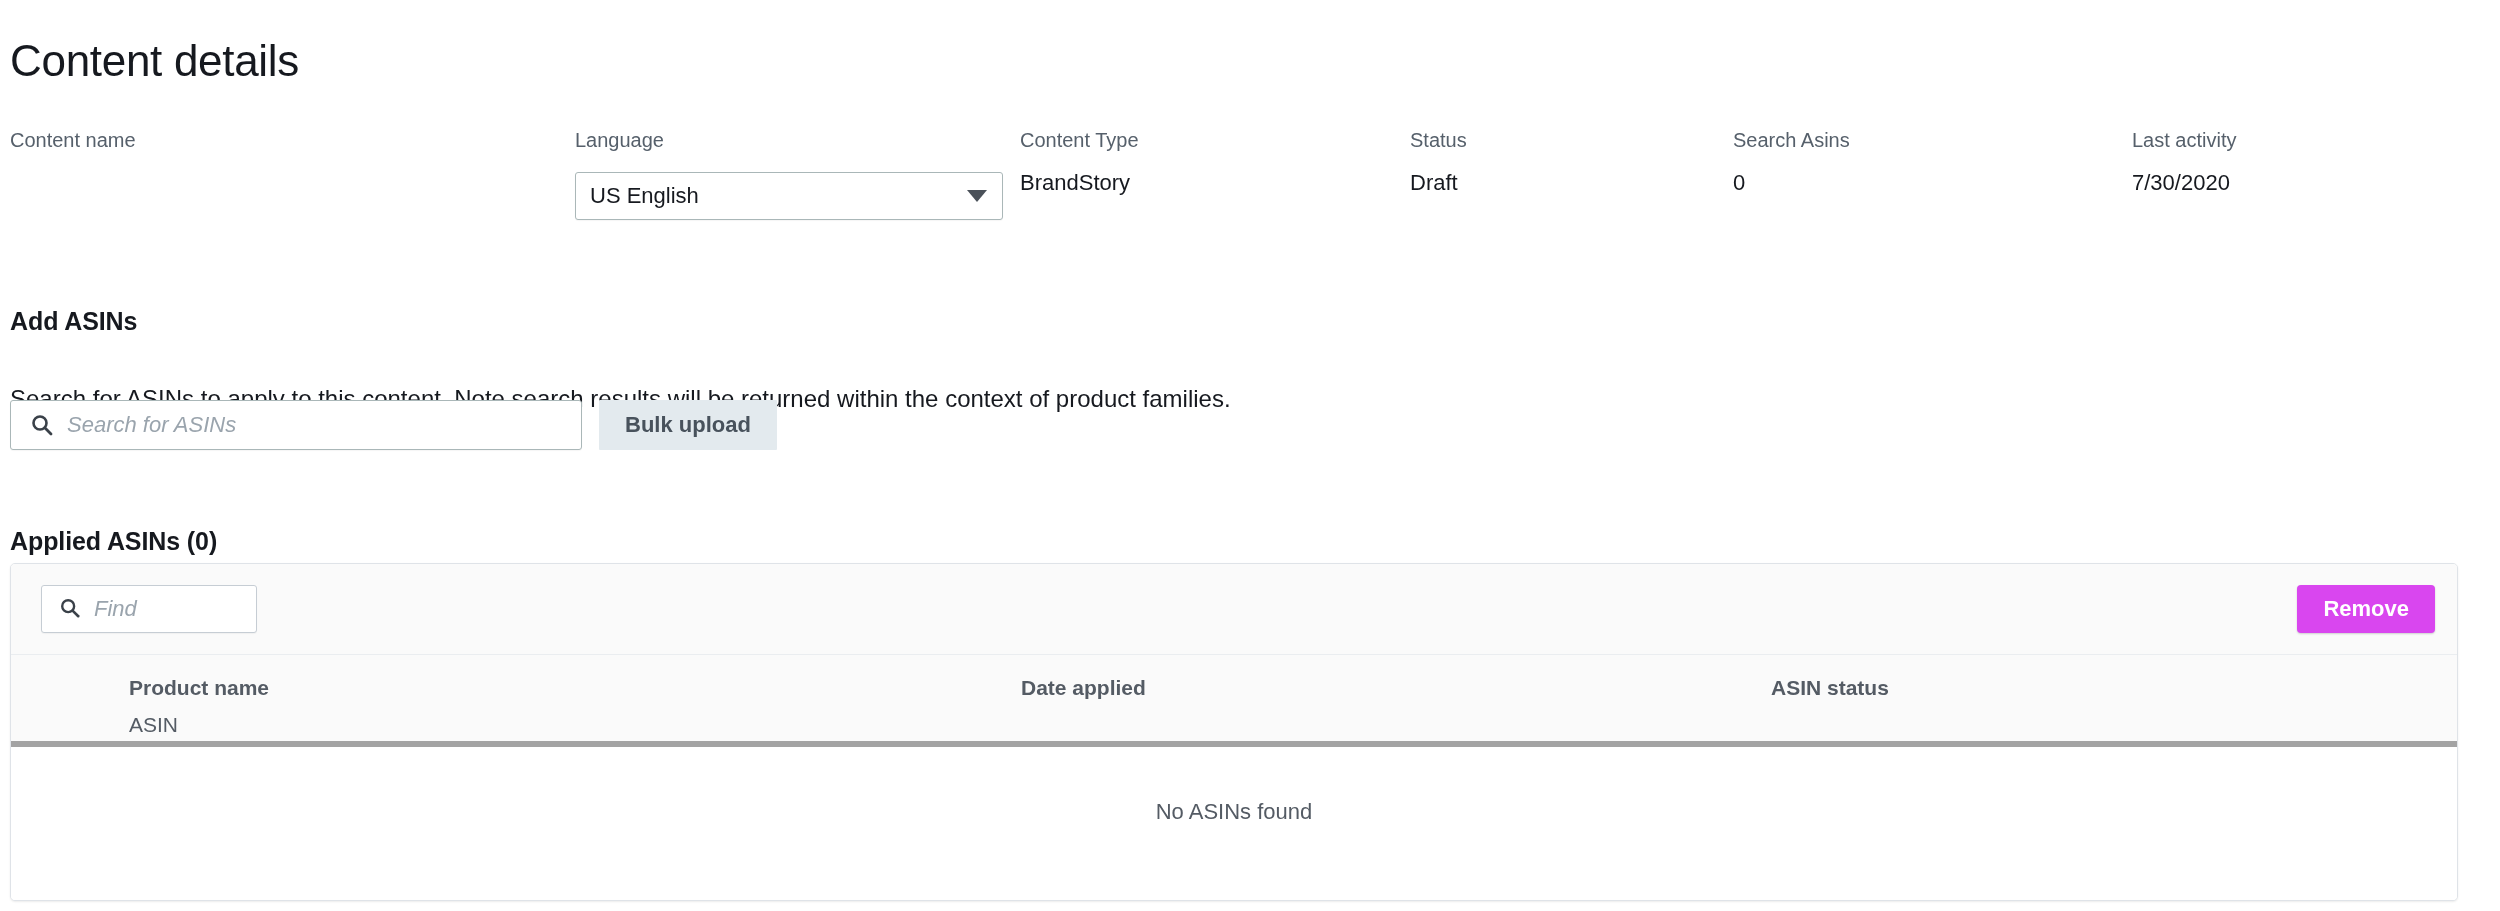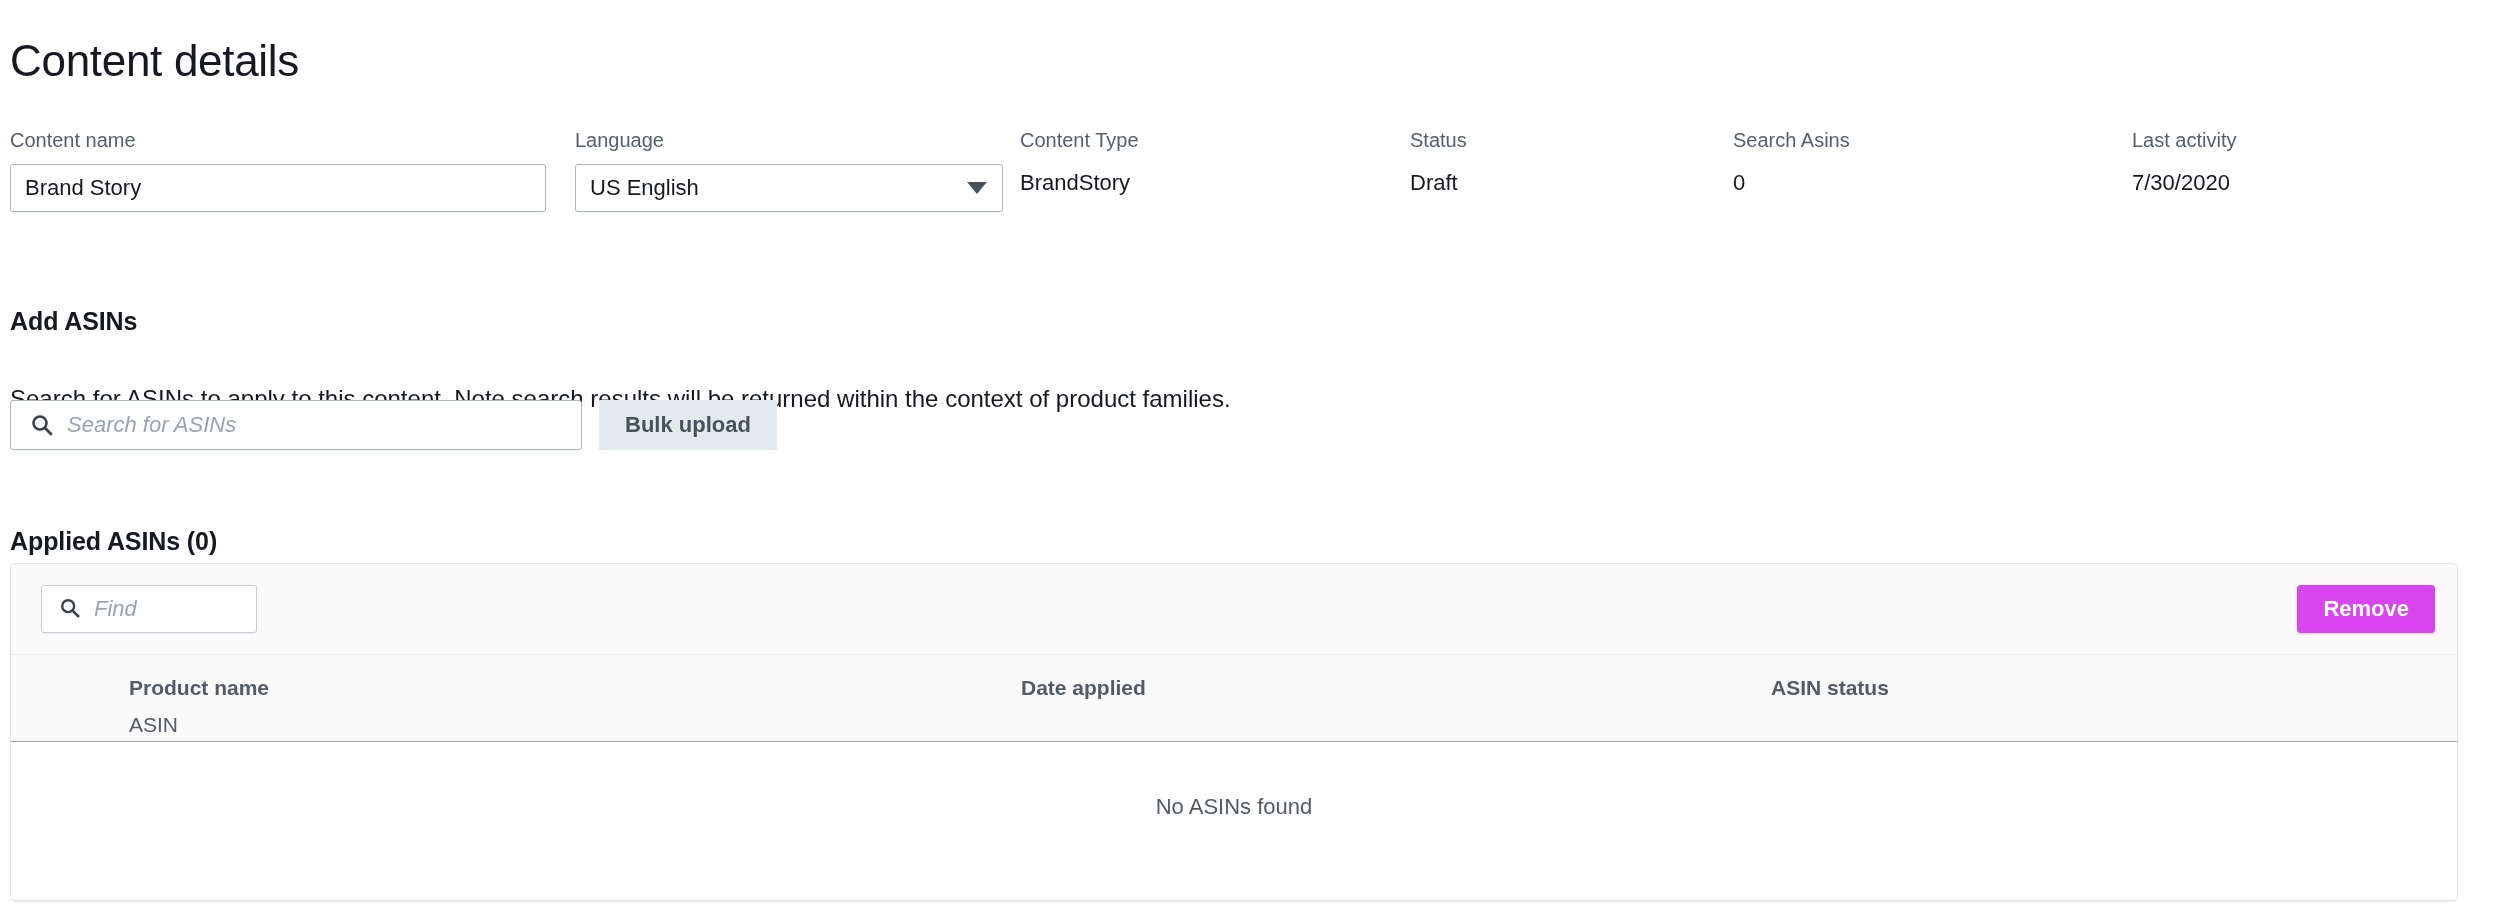"Brand Story" input.text-input { html: <input> -> none }
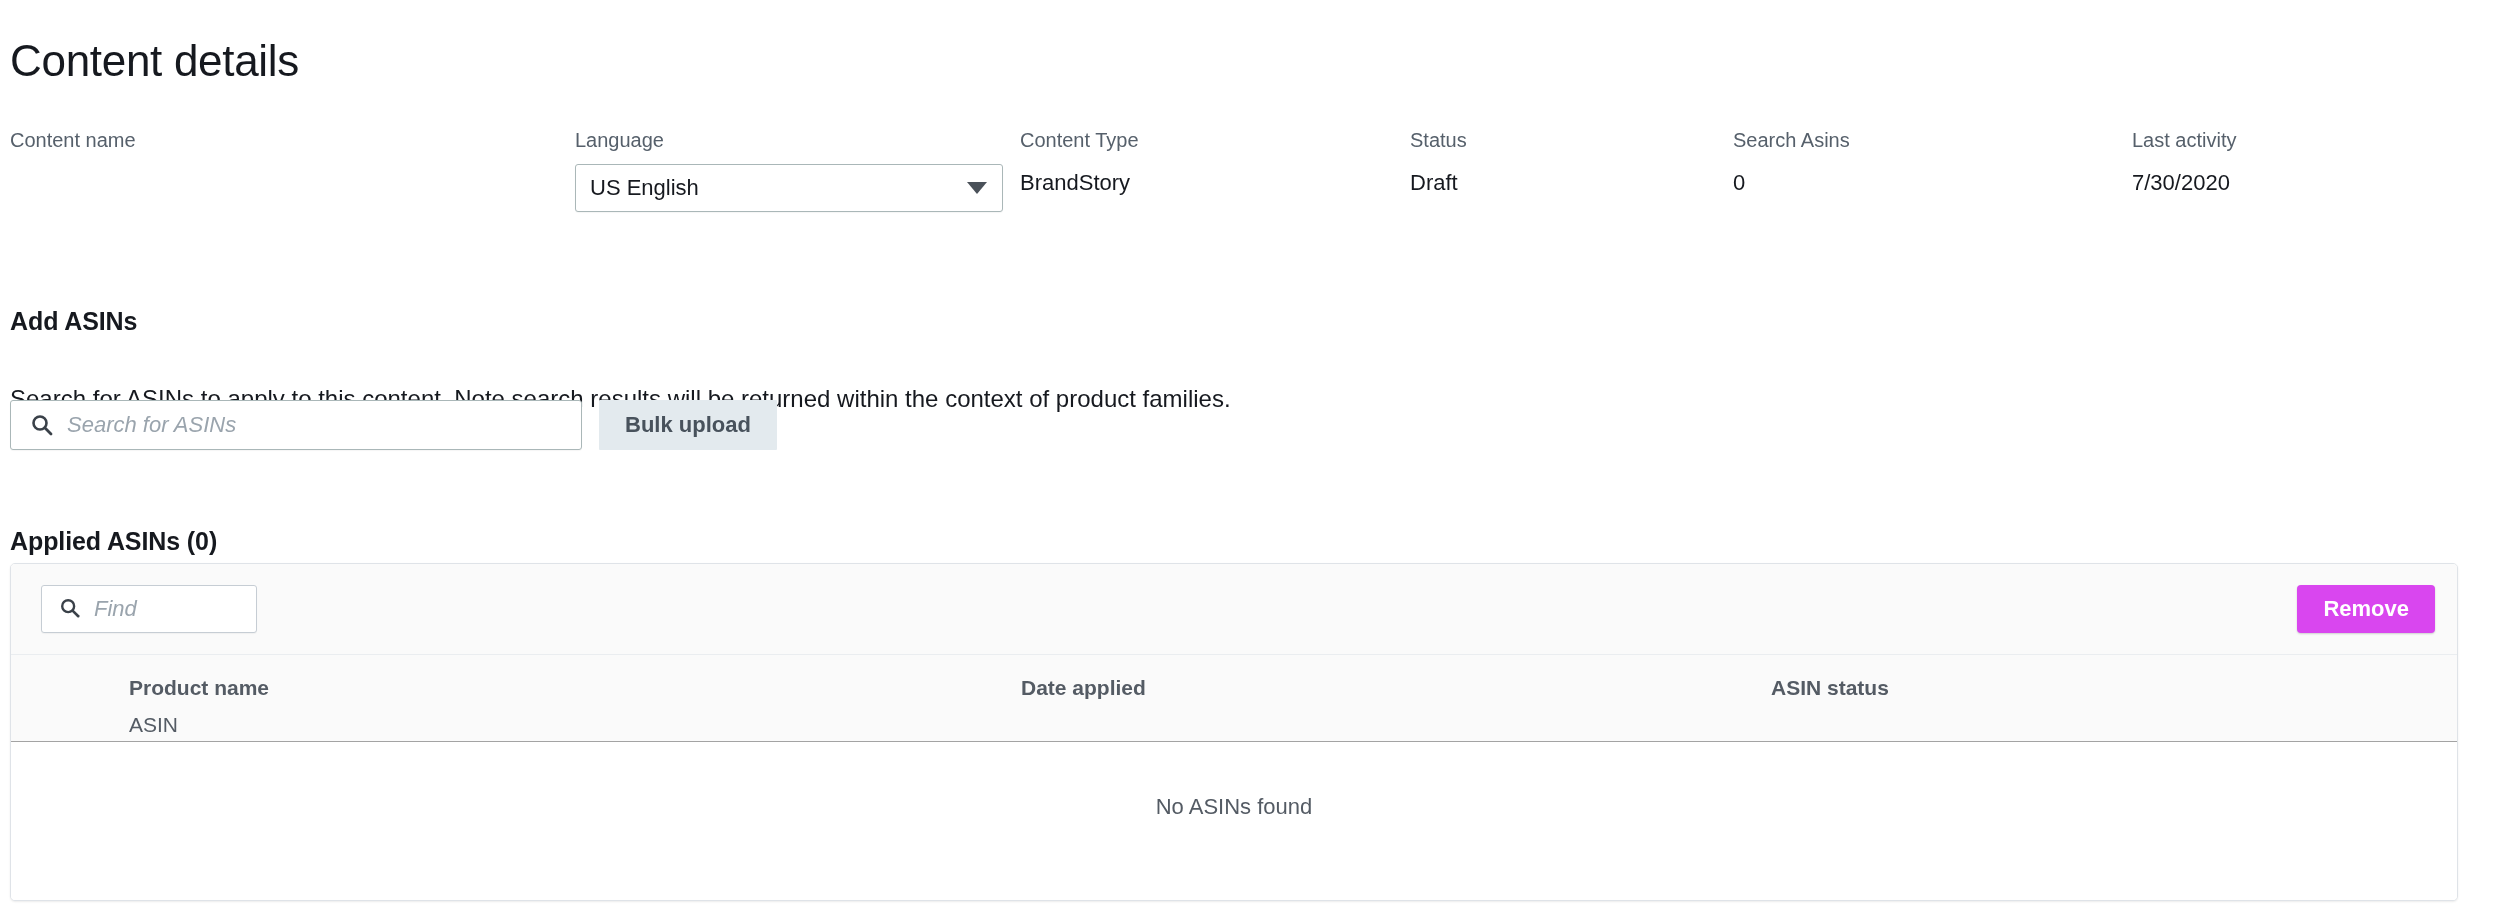"US English" div.select-wrap { margin-top: 14px -> 22px }
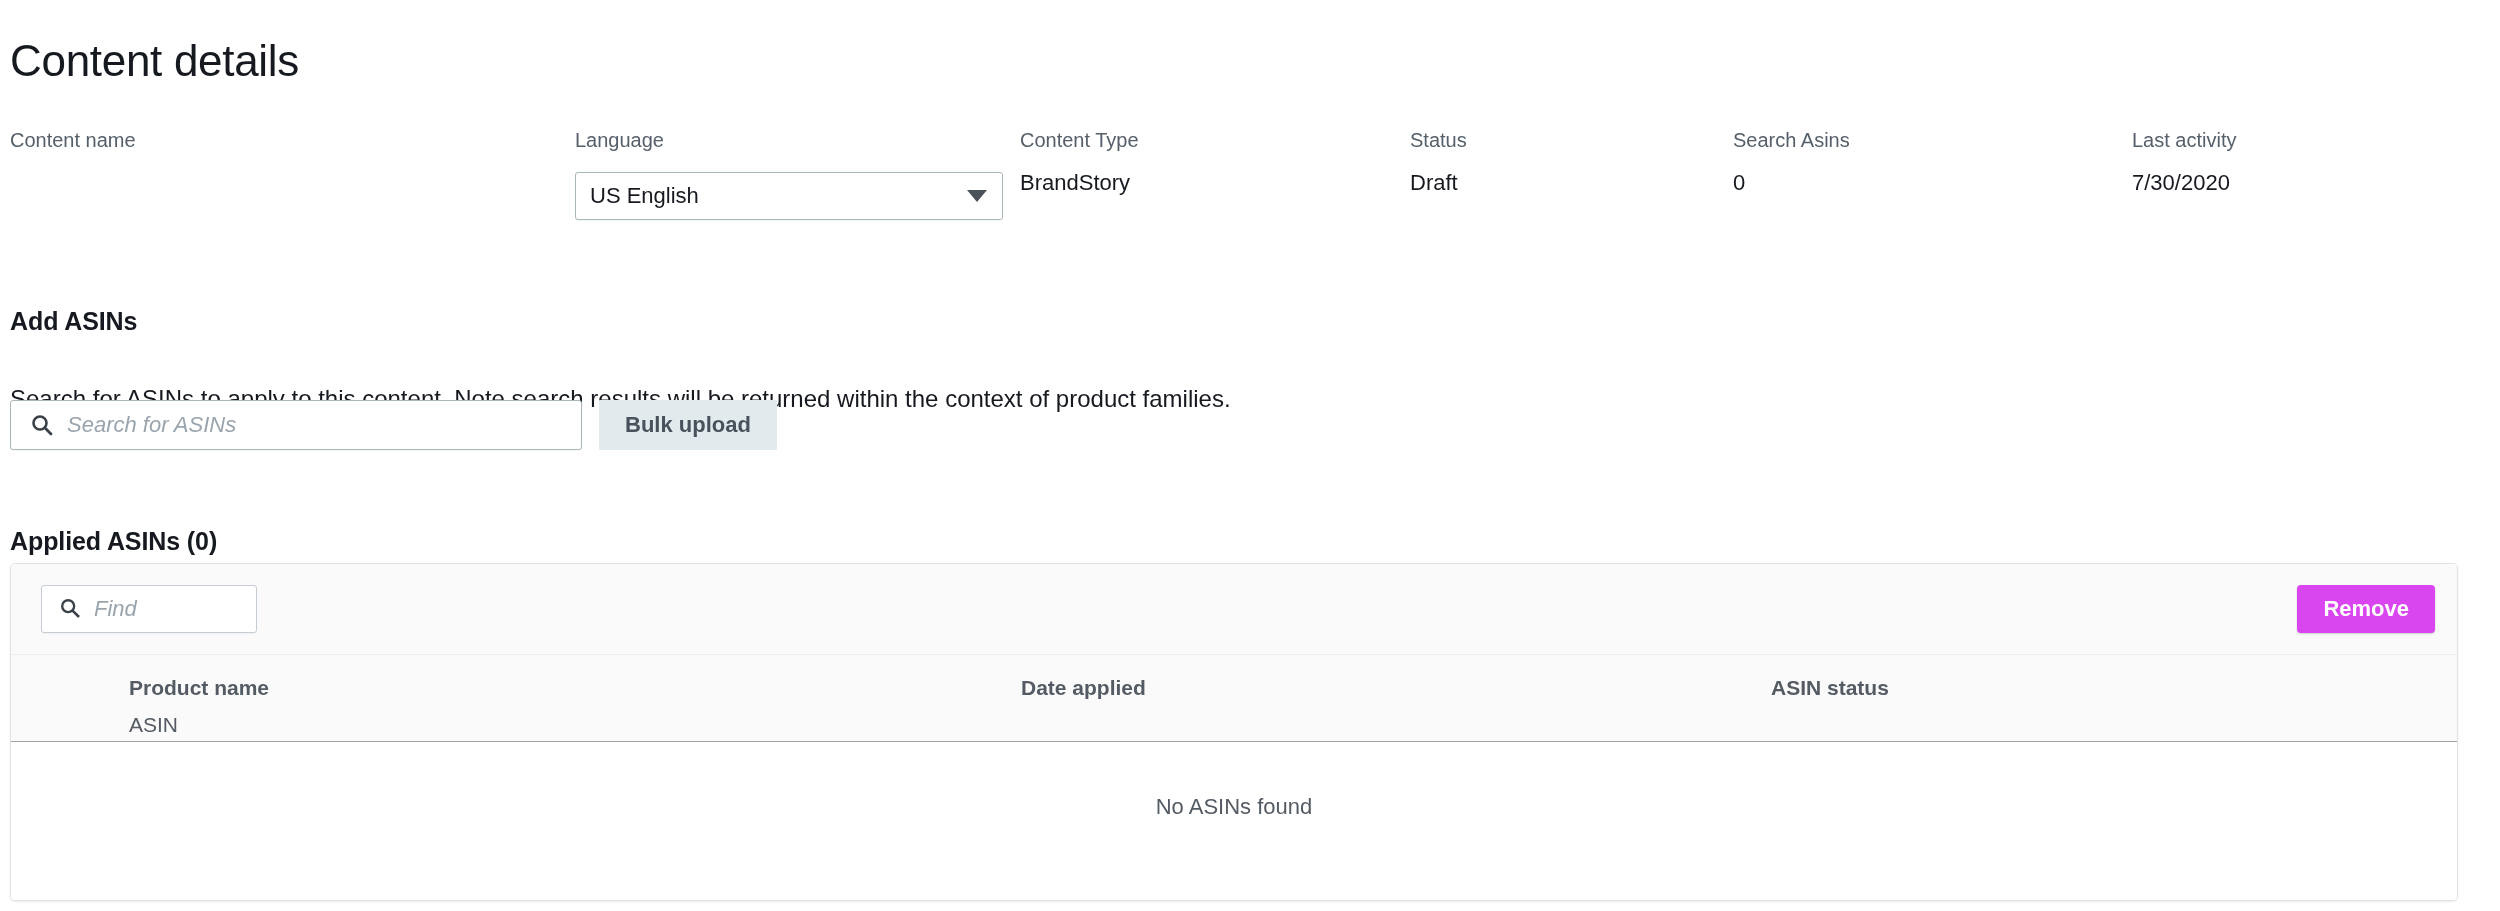"Product name" .table-head { border-bottom: 1px solid #a3a3a3 -> 6px solid #a3a3a3 }
